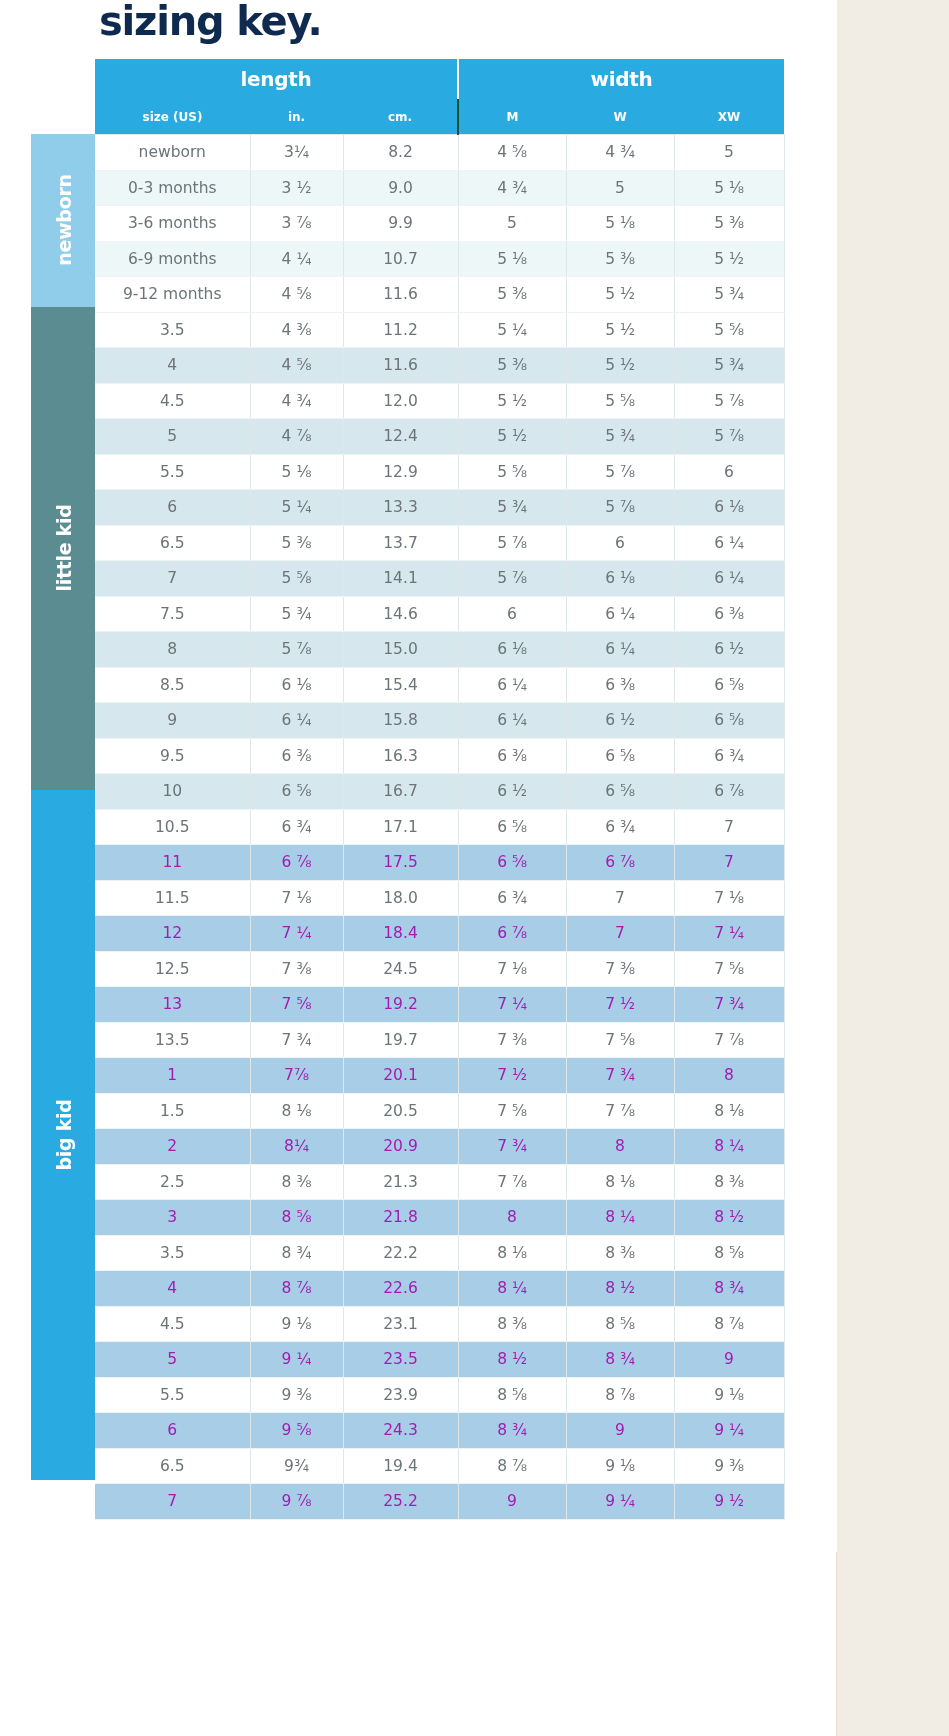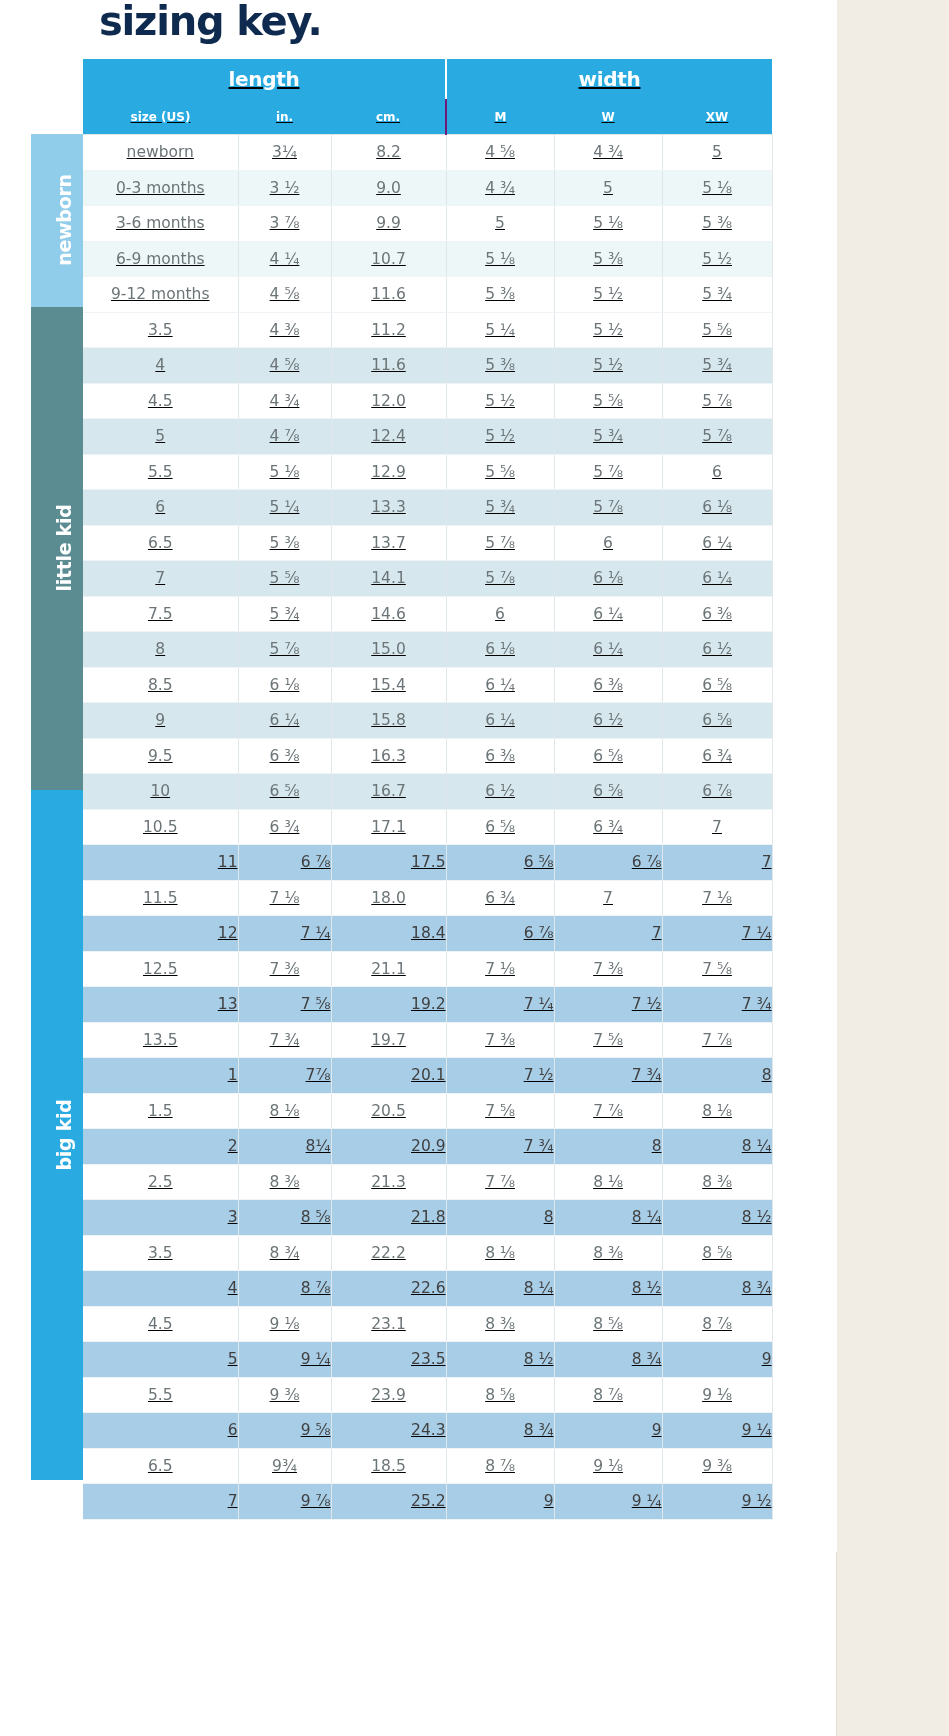"length" table.grid { left: 52px -> 64px; text-decoration: underline -> none }
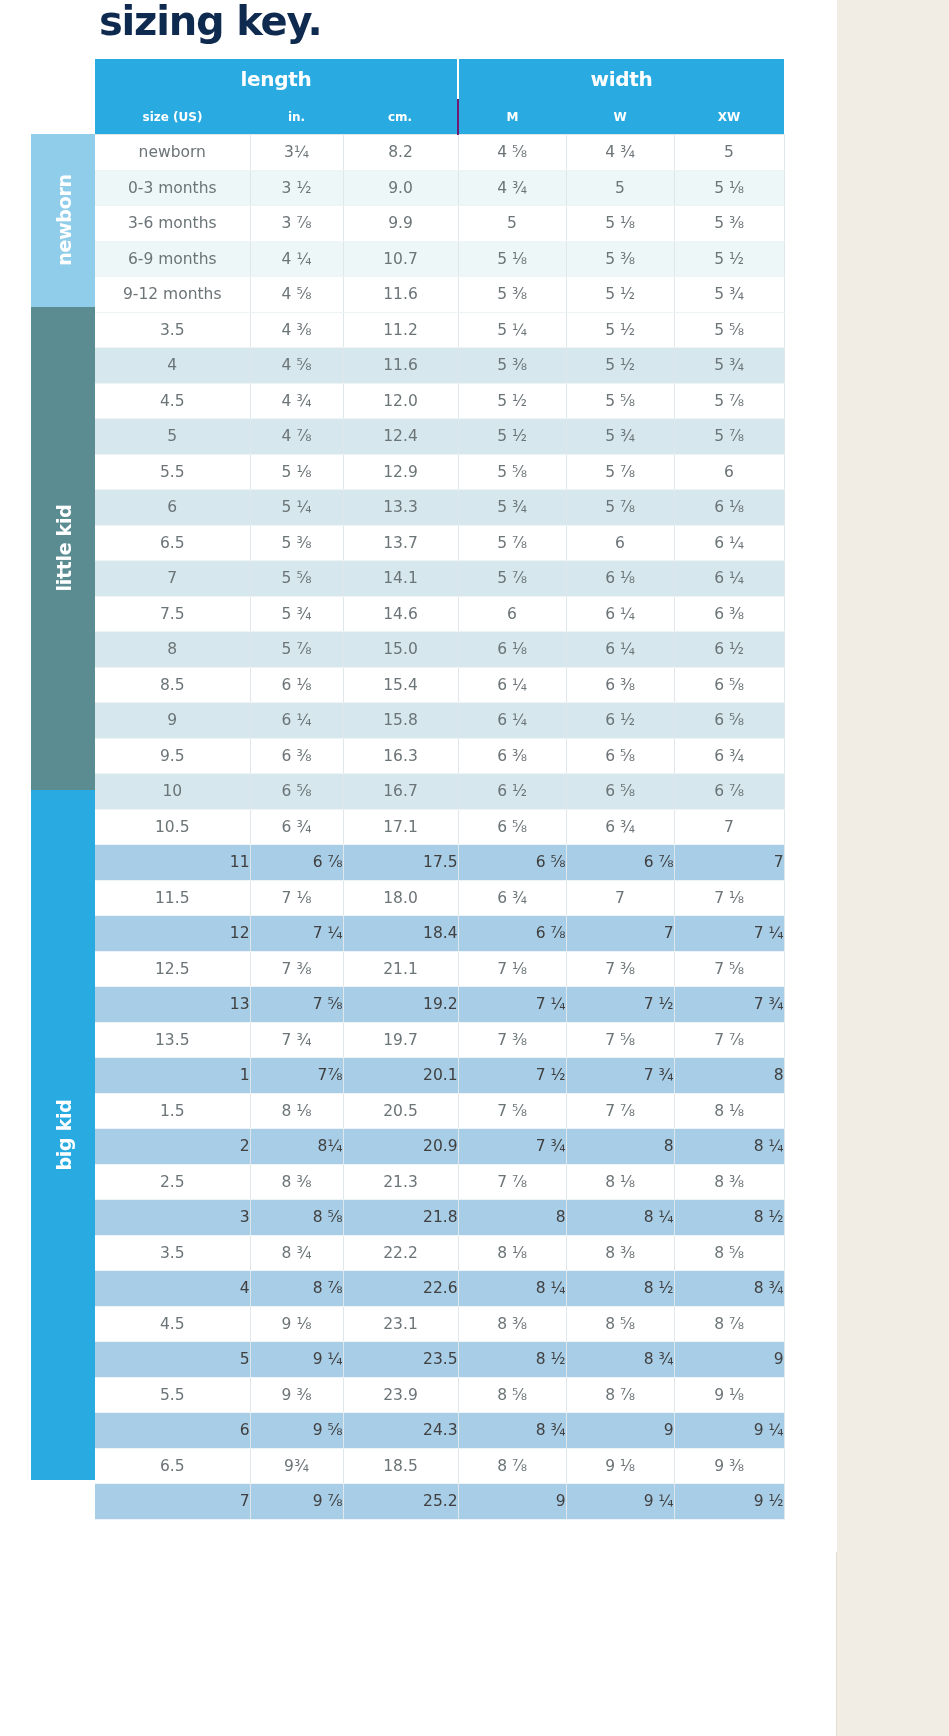"cm." th.sub.edge { border-right: 2px solid #701a75 -> 2px solid #14532d }
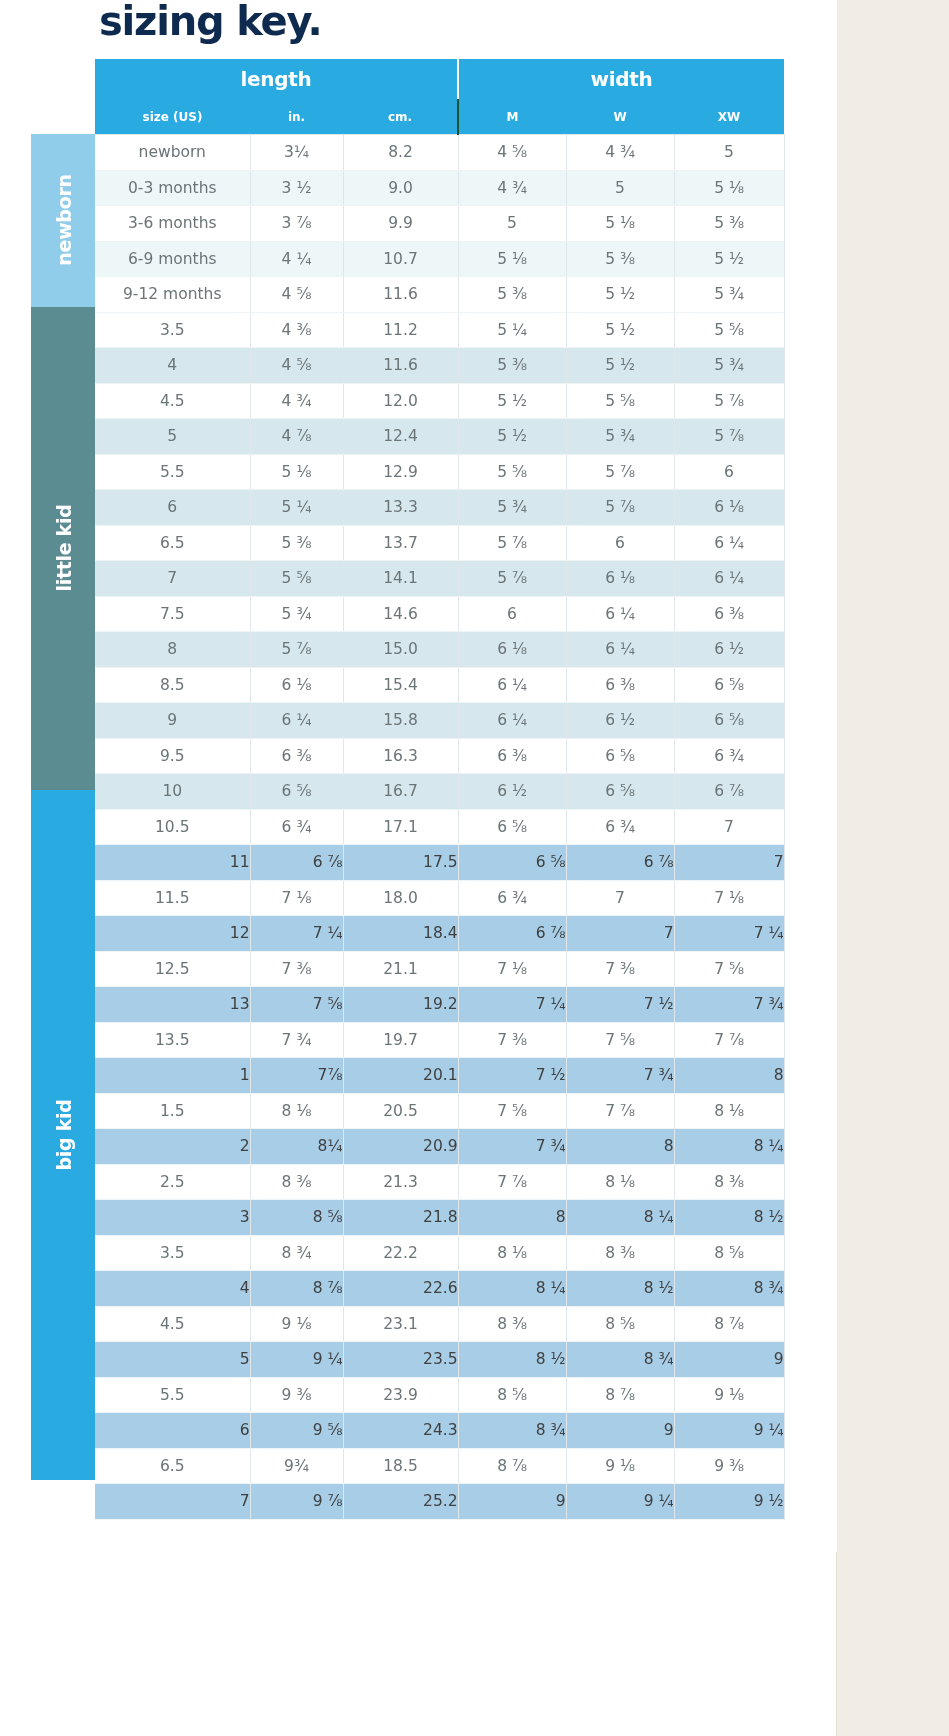"11" tr.bk.alt td { color: #404040 -> #a21caf; text-align: right -> none }
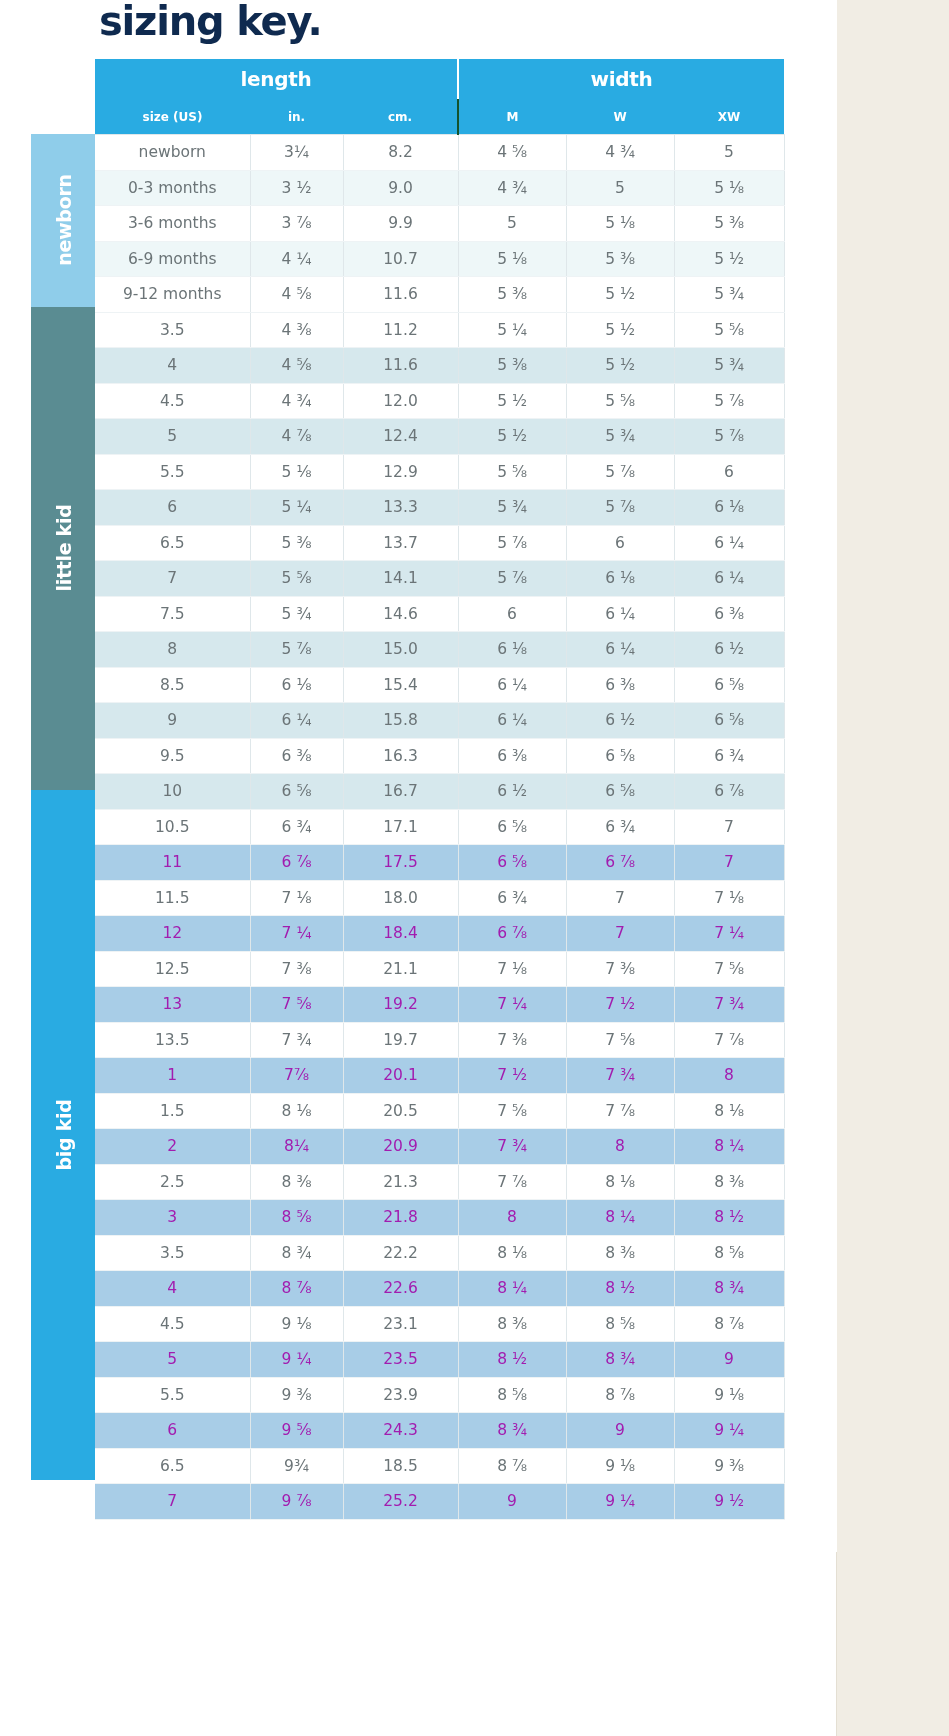"21.1" td { text: 21.1 -> 24.5 }
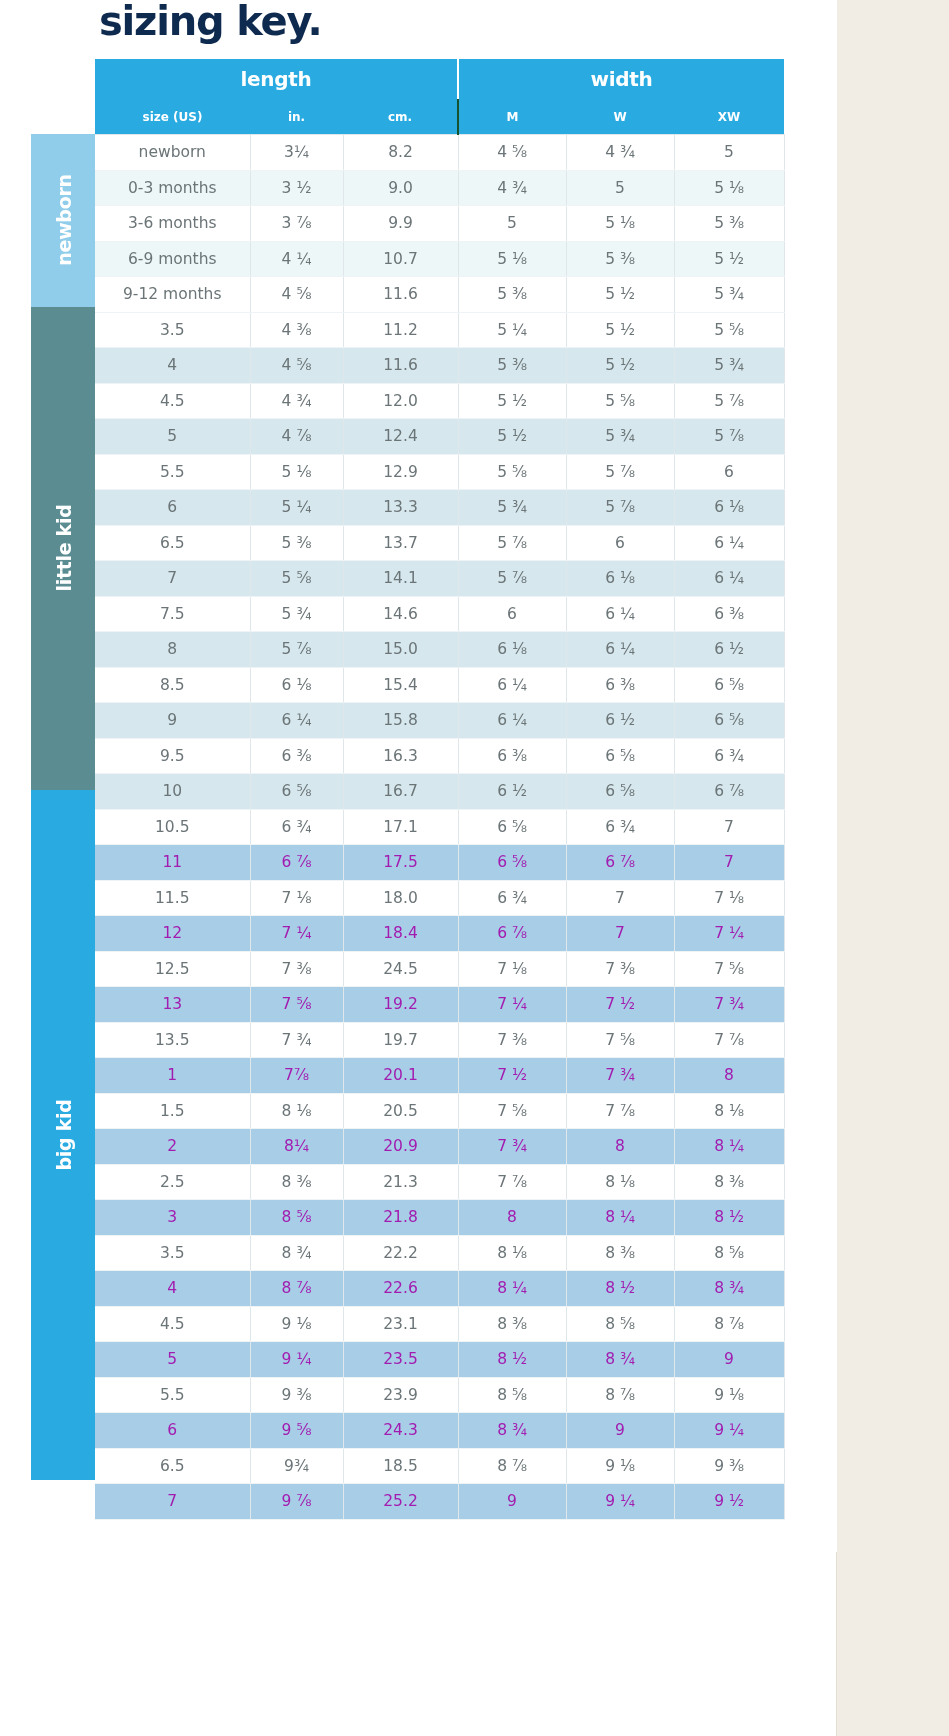"18.5" td { text: 18.5 -> 19.4 }
